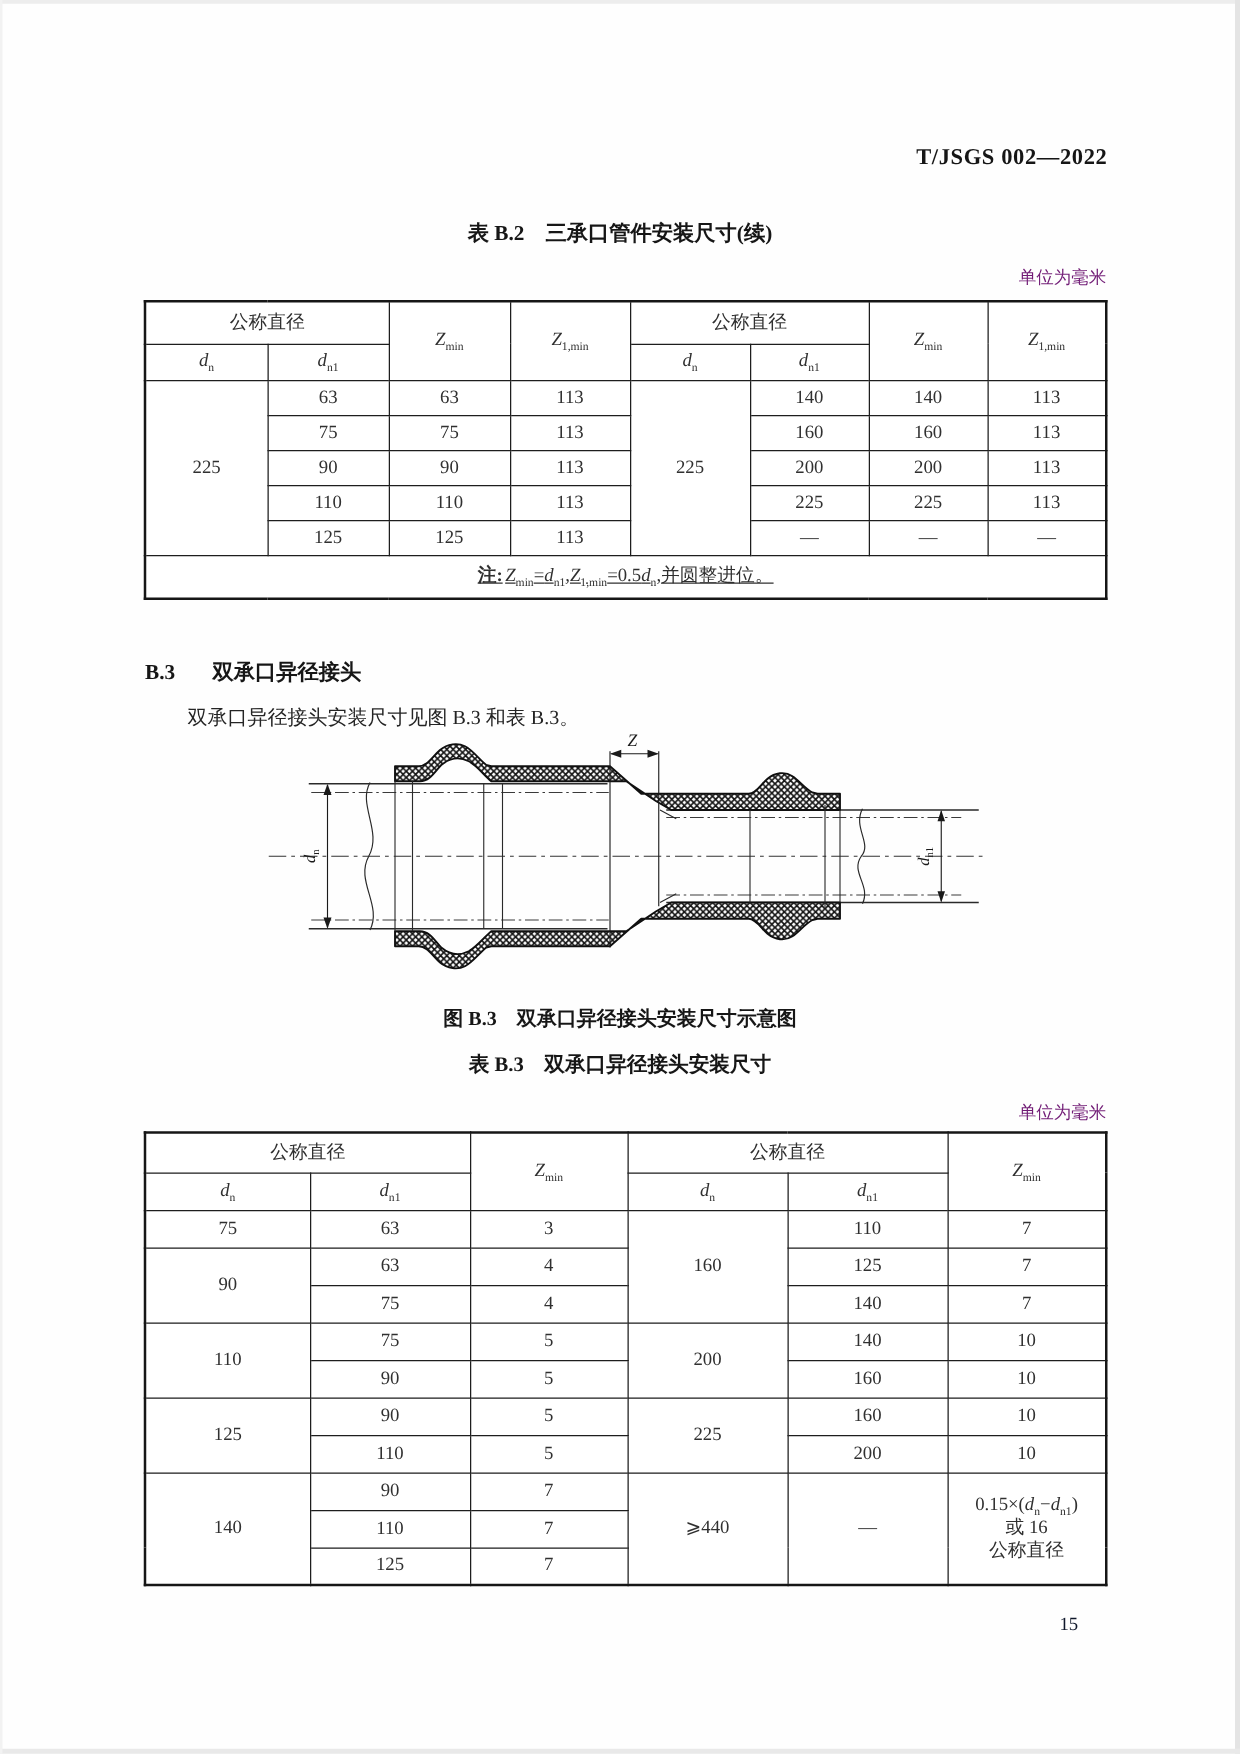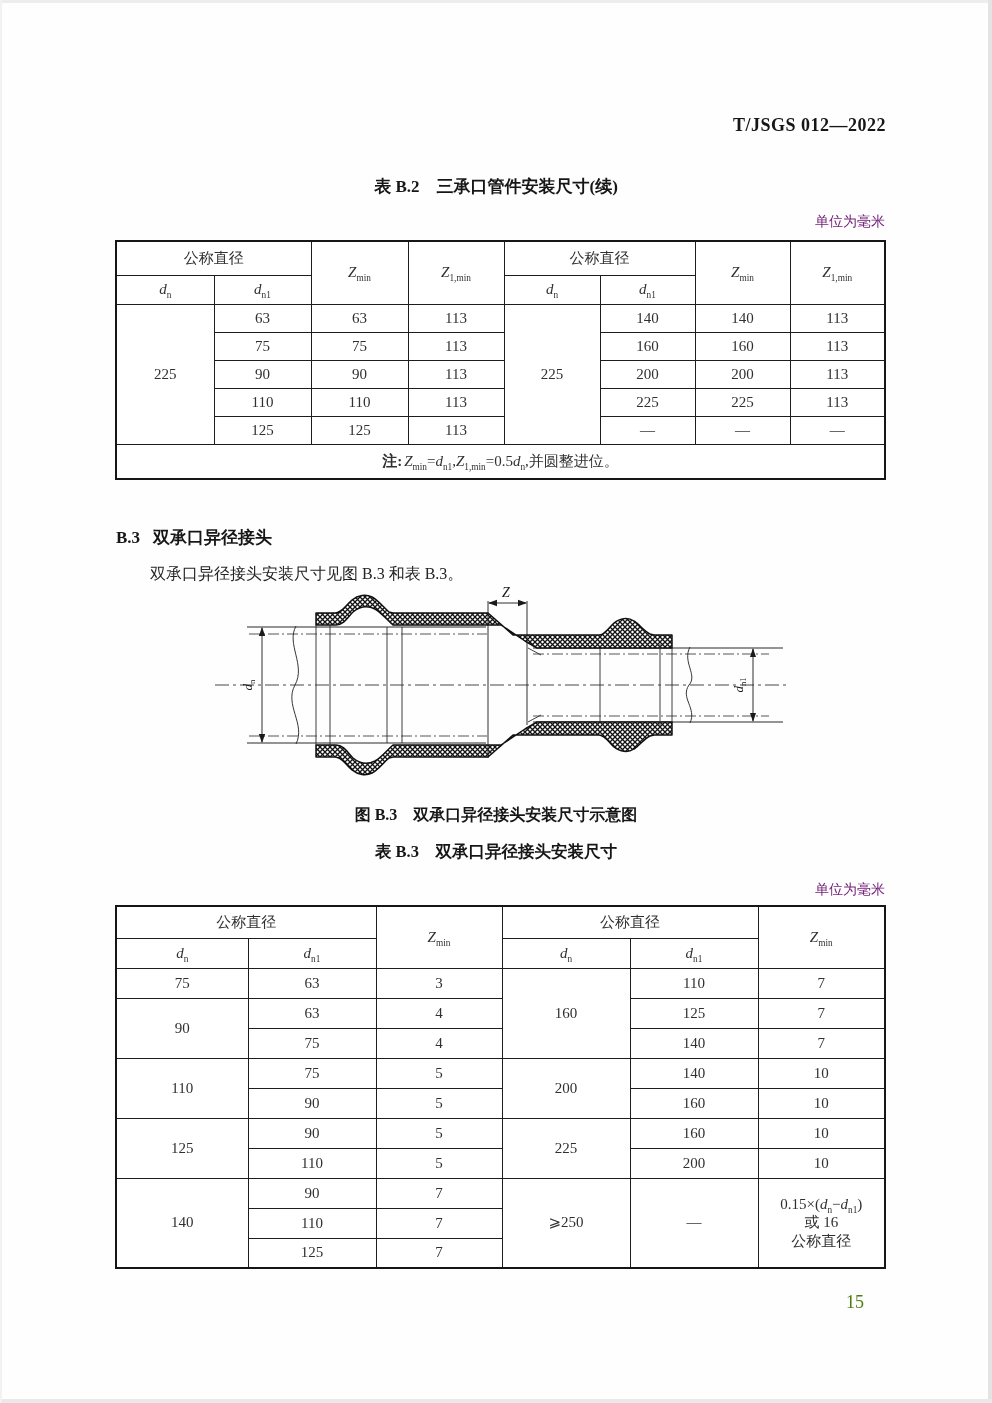"T/JSGS 012—2022" div.abs { text: 012 -> 002 }
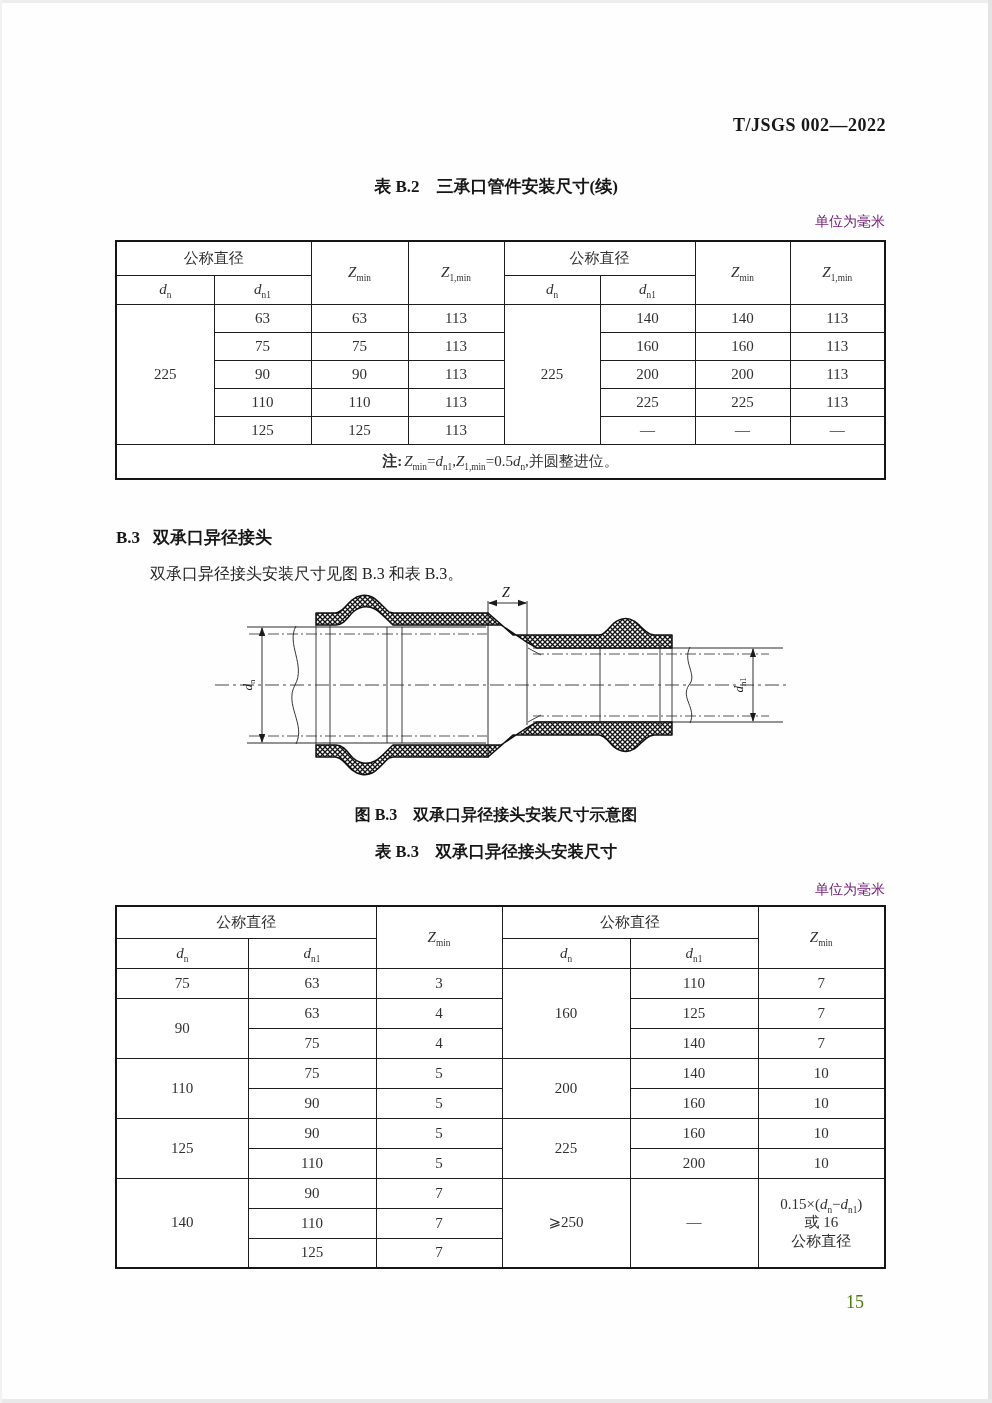"注: Zmin=dn1,Z1,min=0.5dn,并圆整进位。" td.note-cell { text-decoration: none -> underline }
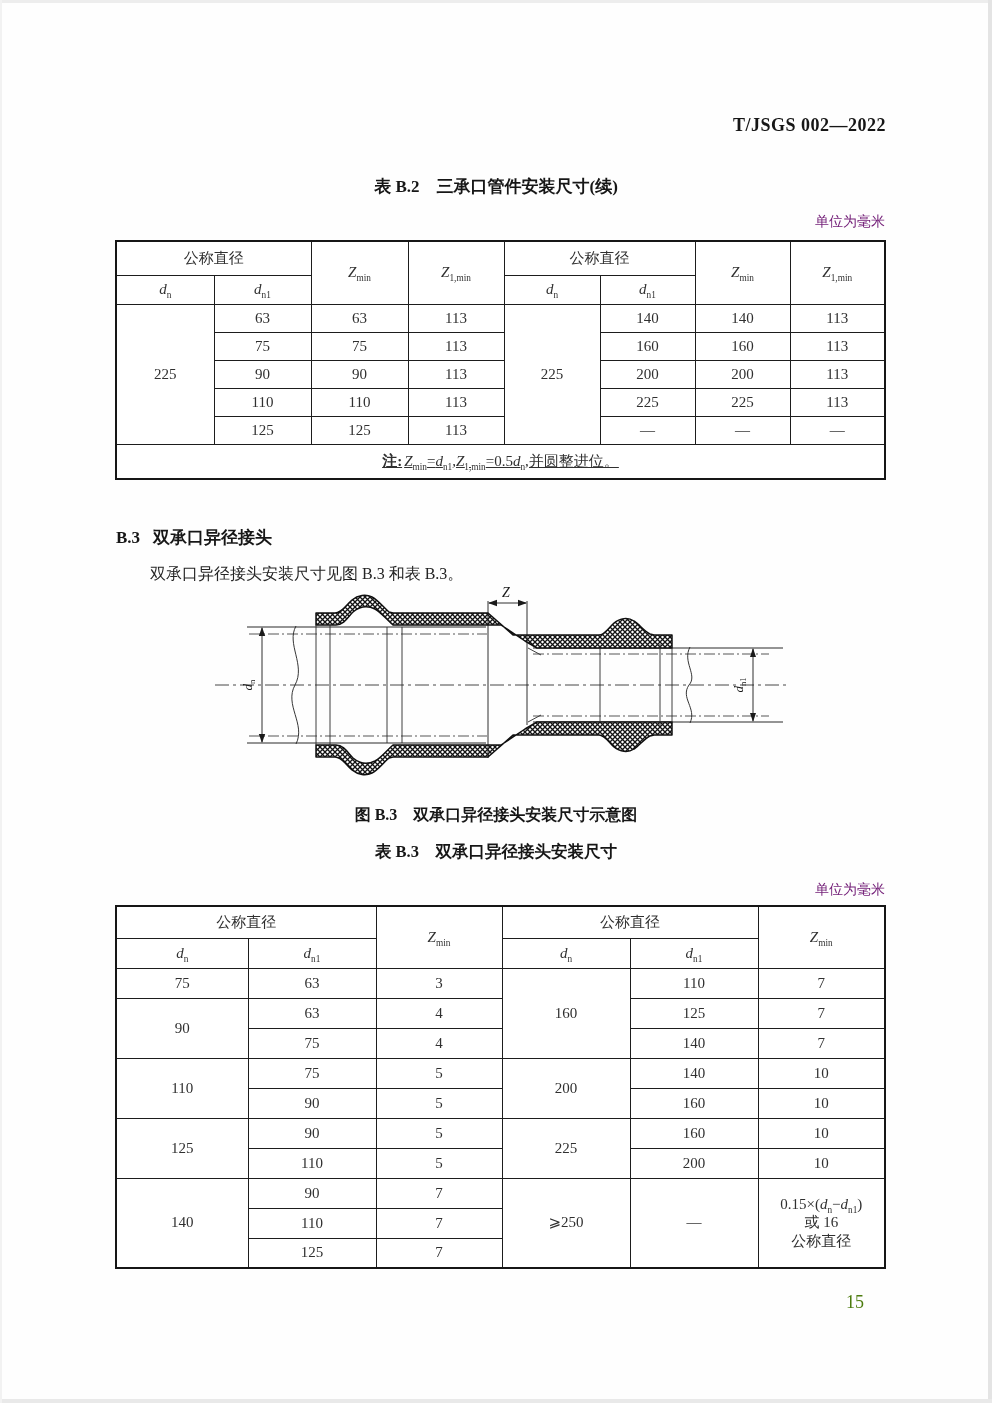"B.3" #b3-heading .sec-no { margin-right: 13px -> 30px }
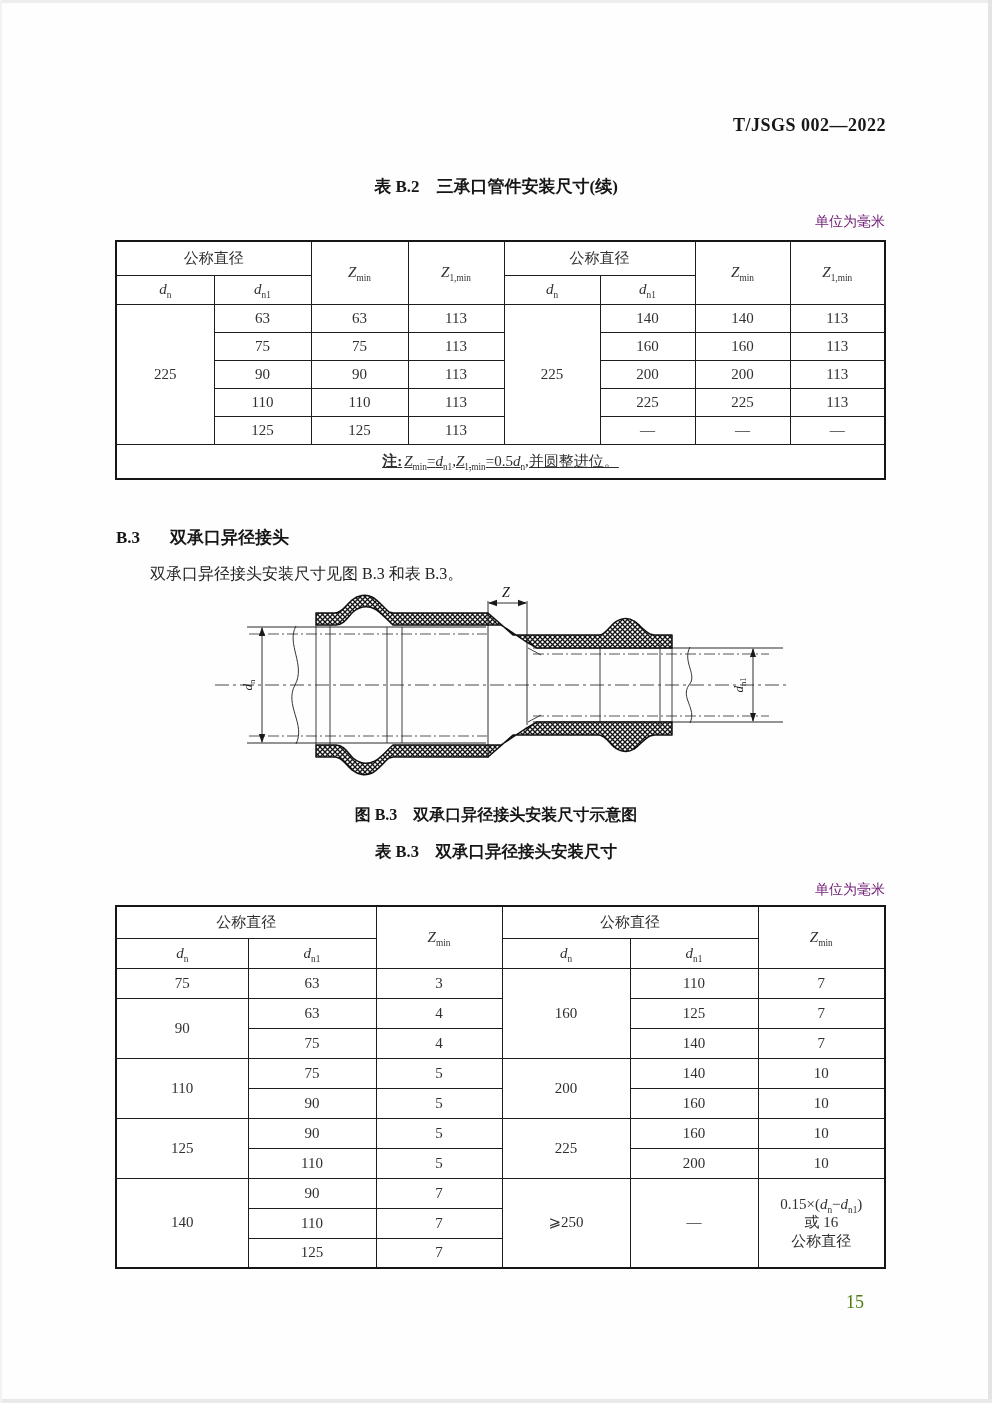"⩾250" td.dl { text: 250 -> 440 }
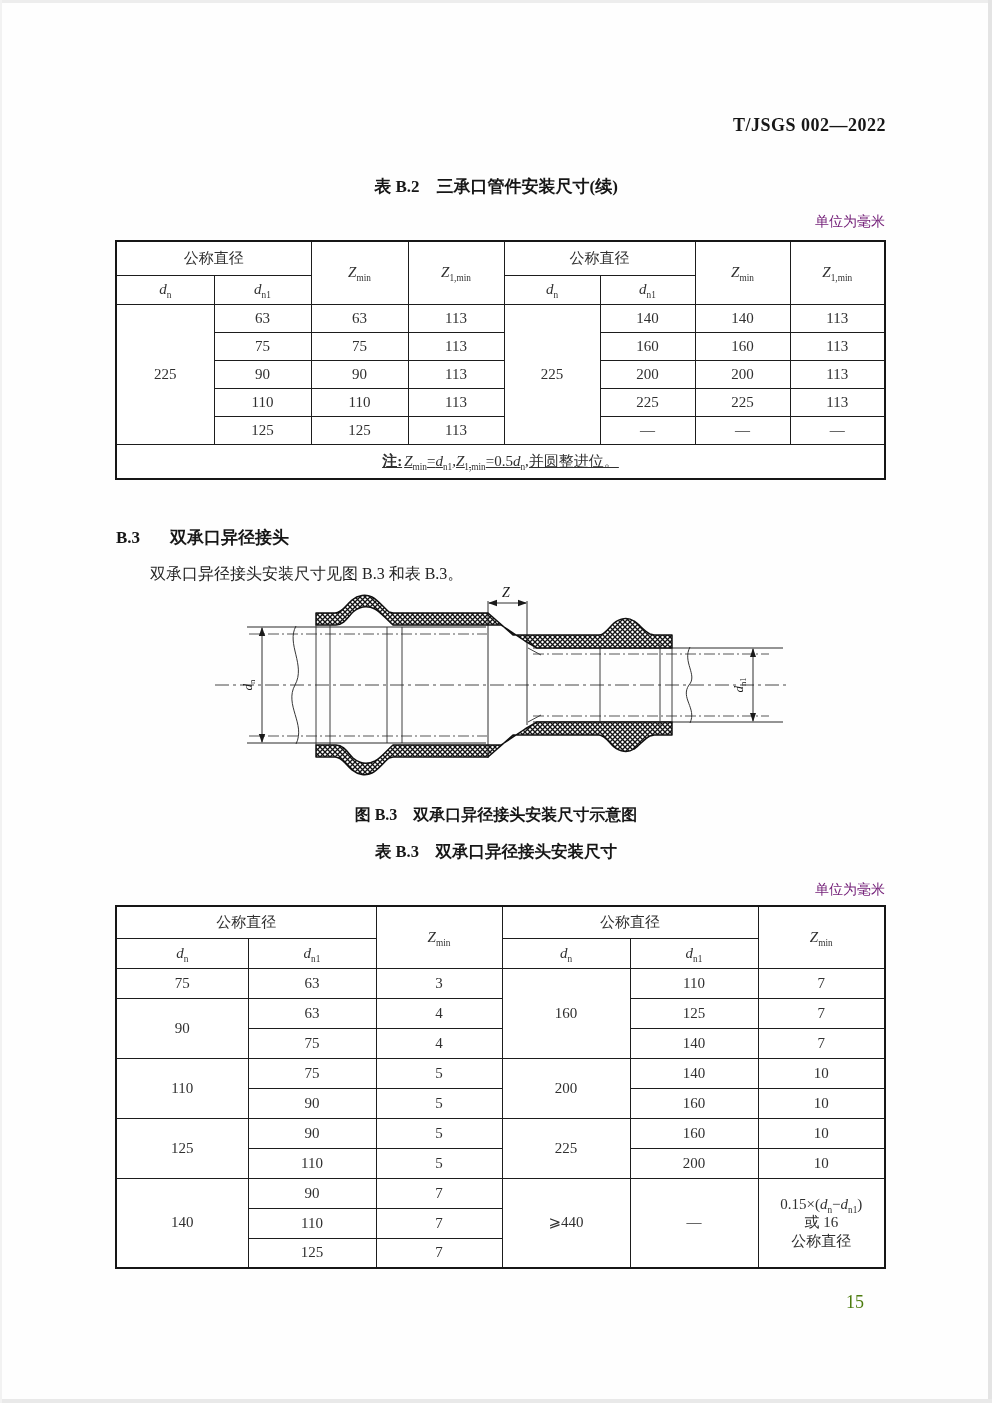"15" #page-number { color: #4d7c0f -> #0f172a; font-size: 18px -> 15px }
